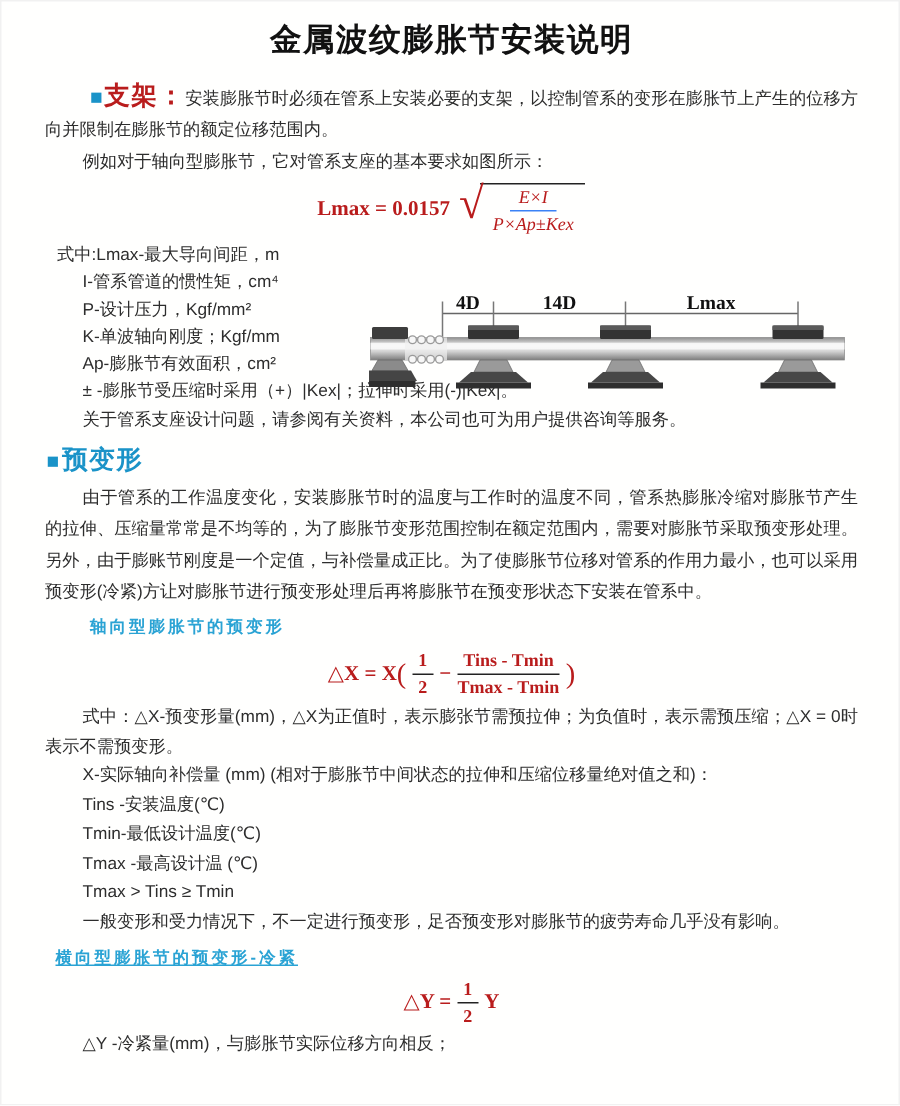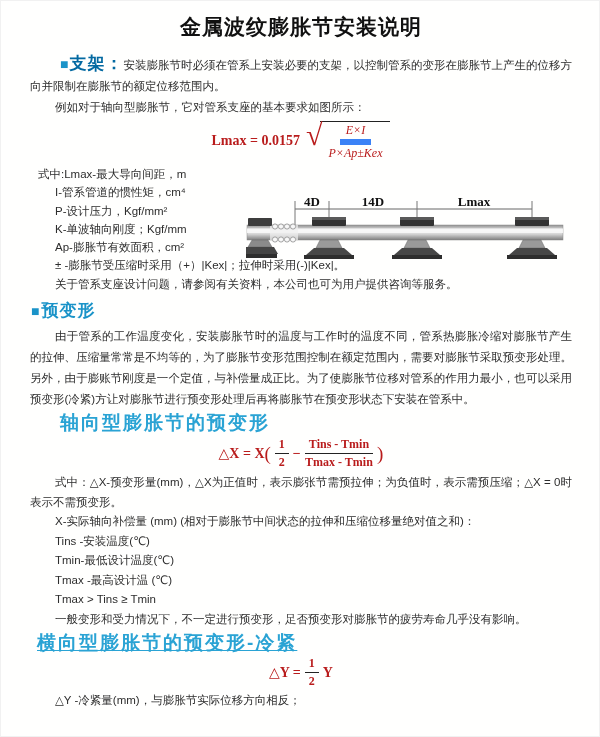"支架：" .sec-head-inline { color: #0369a1 -> #b91c1c }
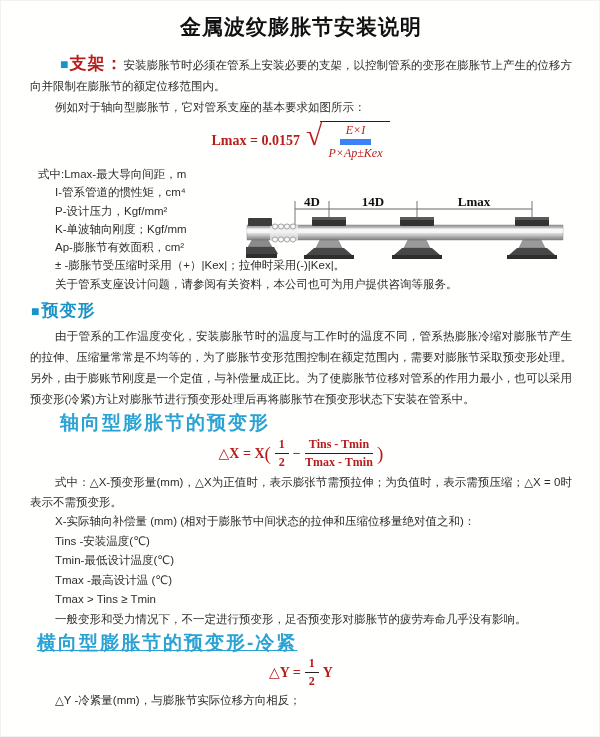"E×I" .sq-body .num { border-bottom: 6px solid #3b82f6 -> 1px solid #3b82f6 }
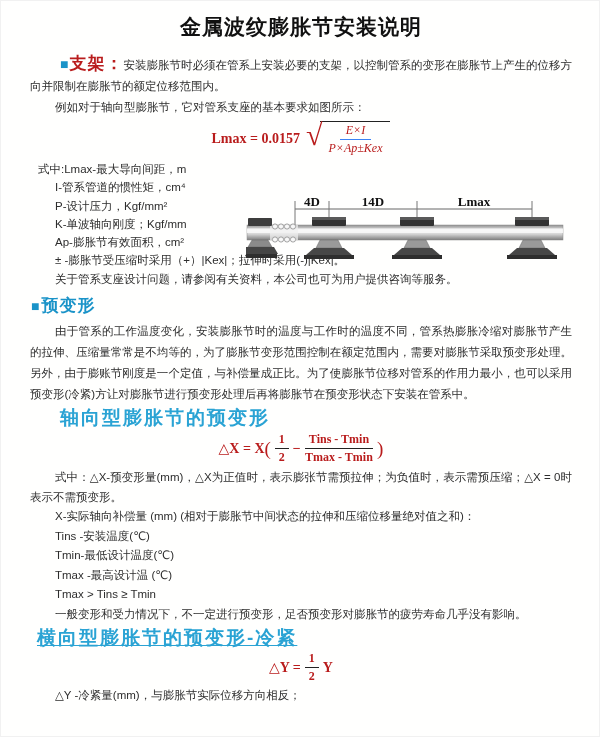"轴向型膨胀节的预变形" .sub-head { font-size: 19px -> 11px }
